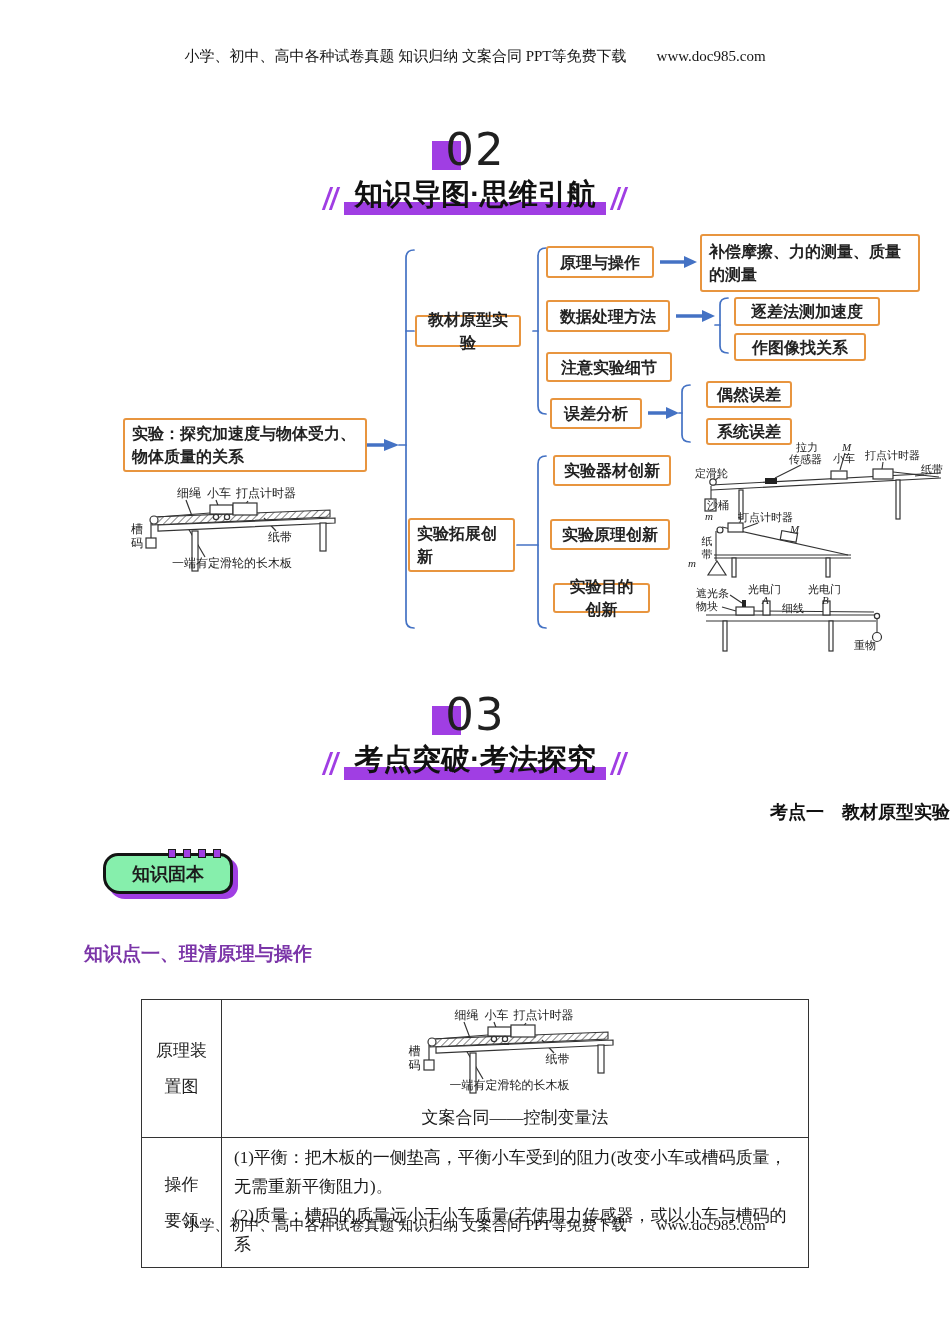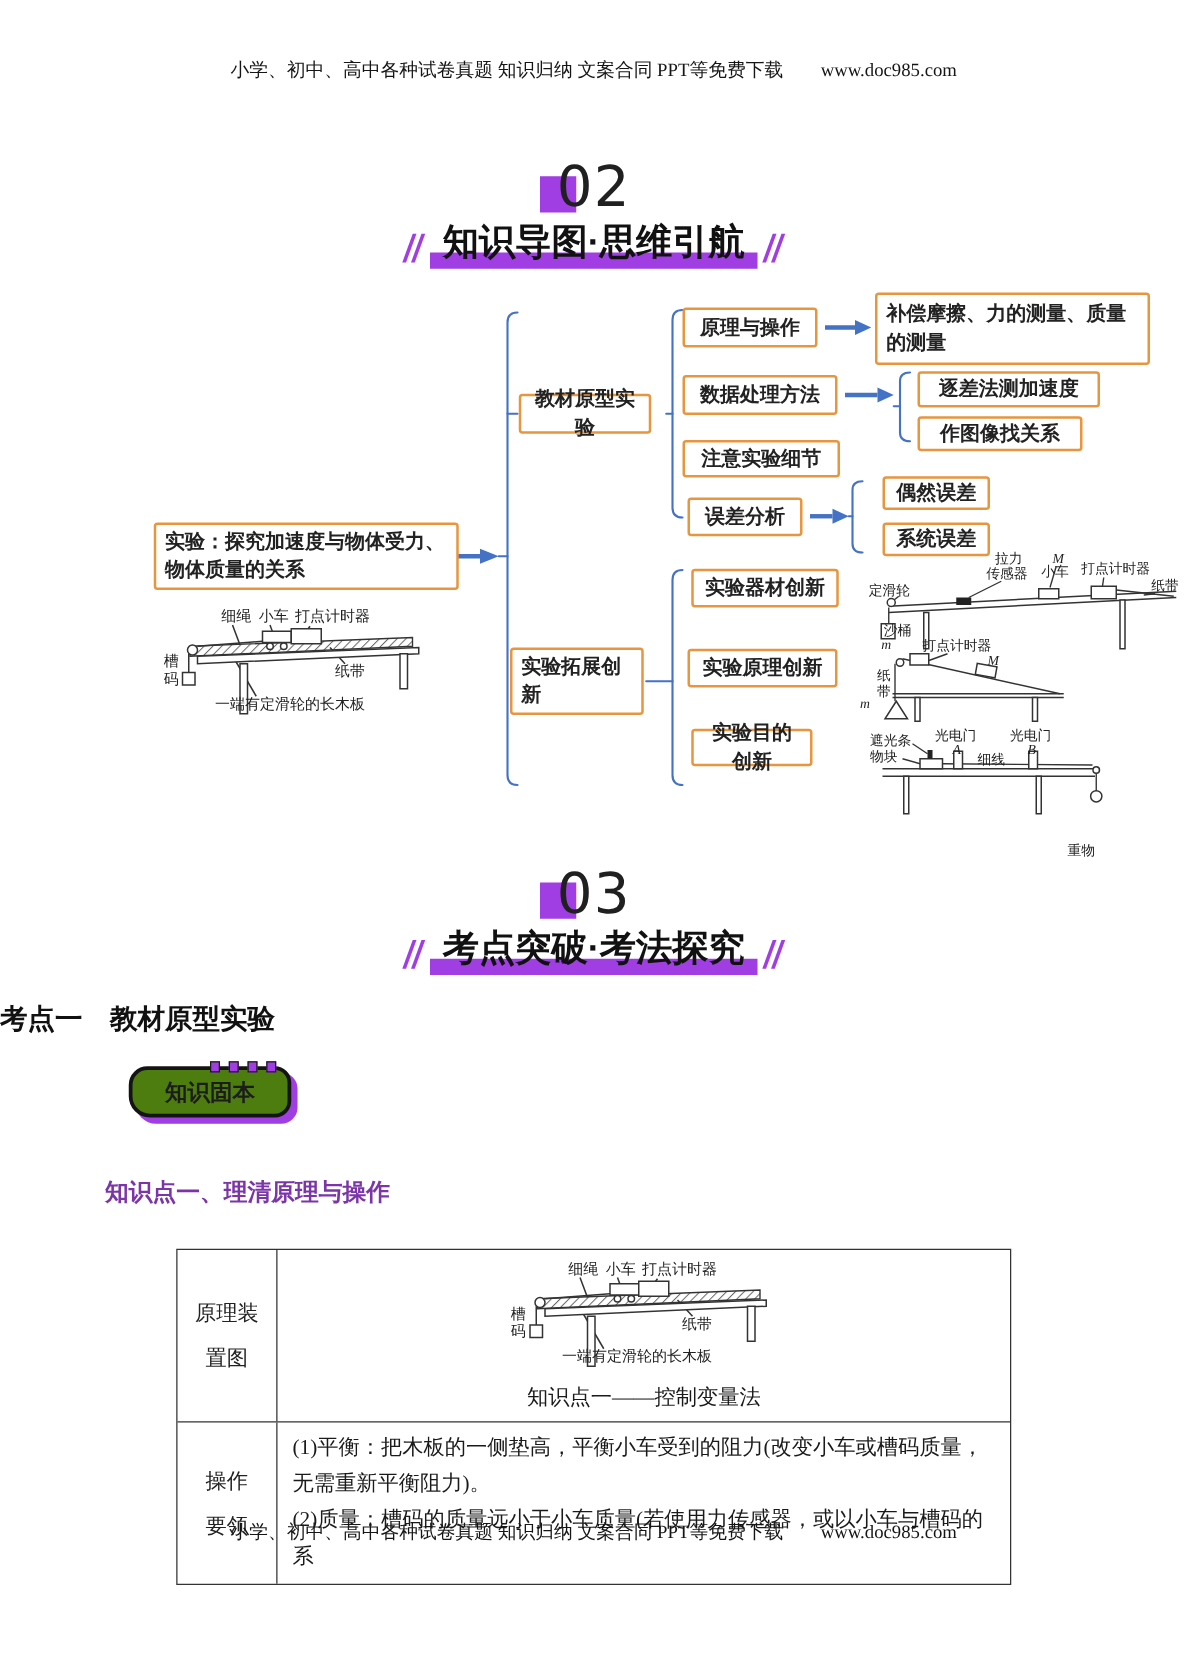"重物" span.dlabel { margin-top: 36px -> none }
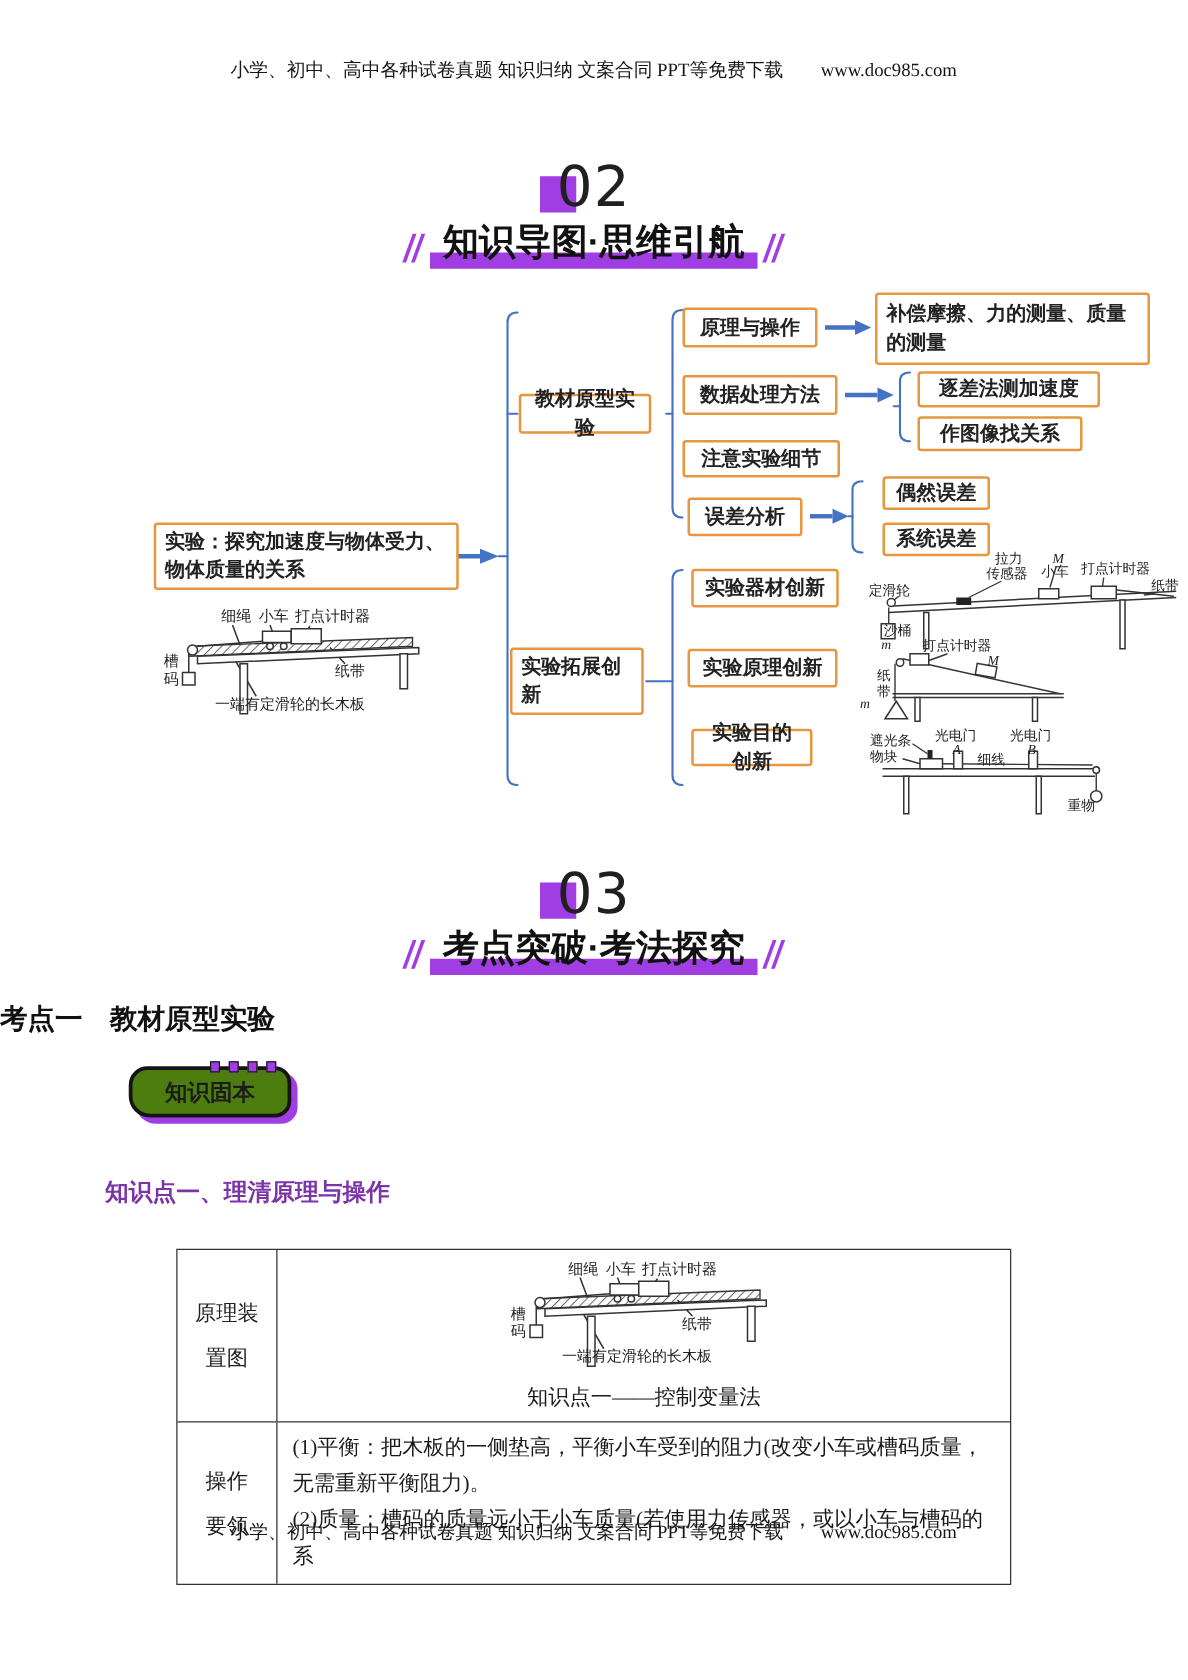"考点一 教材原型实验" .kaodian { font-size: 22px -> 18px; text-align: left -> right }
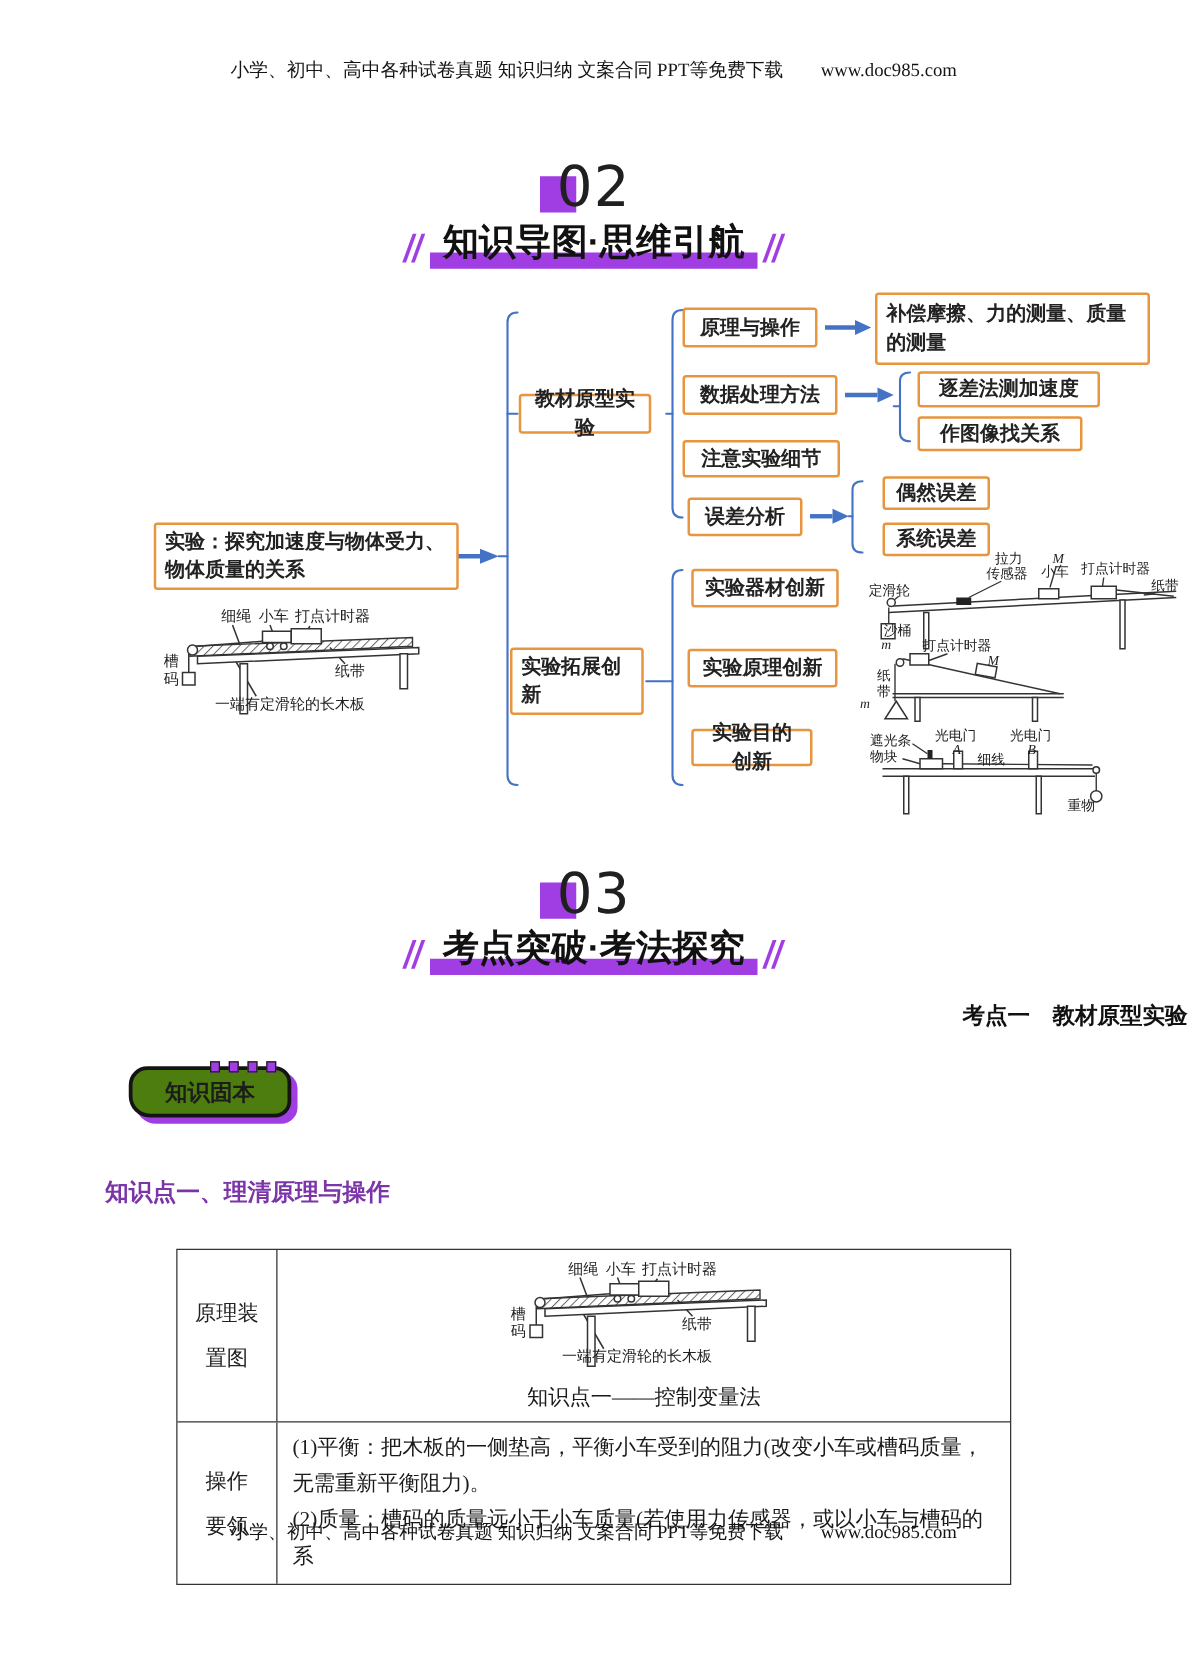"知识固本" .badge { background: #4d7c0f -> #86efac }
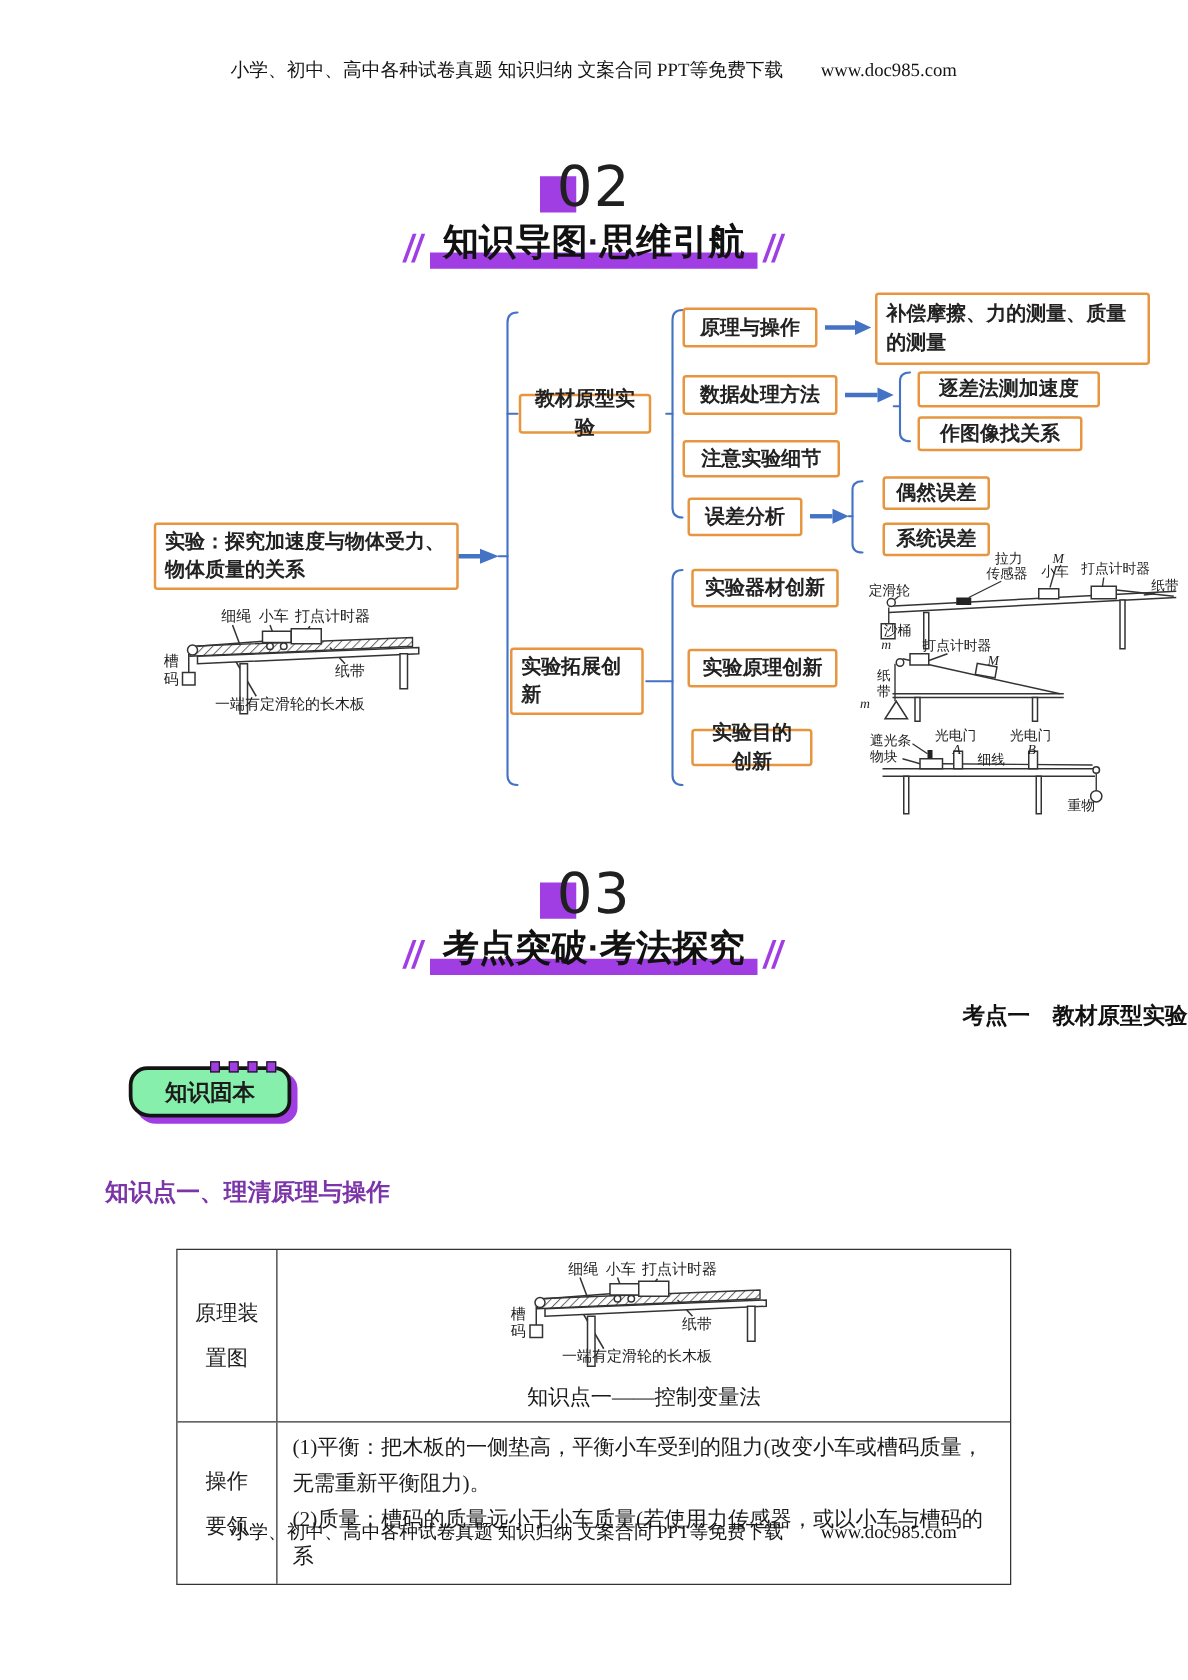"知识点一——控制变量法" div.kb-caption { text: 知识点一 -> 文案合同 }
